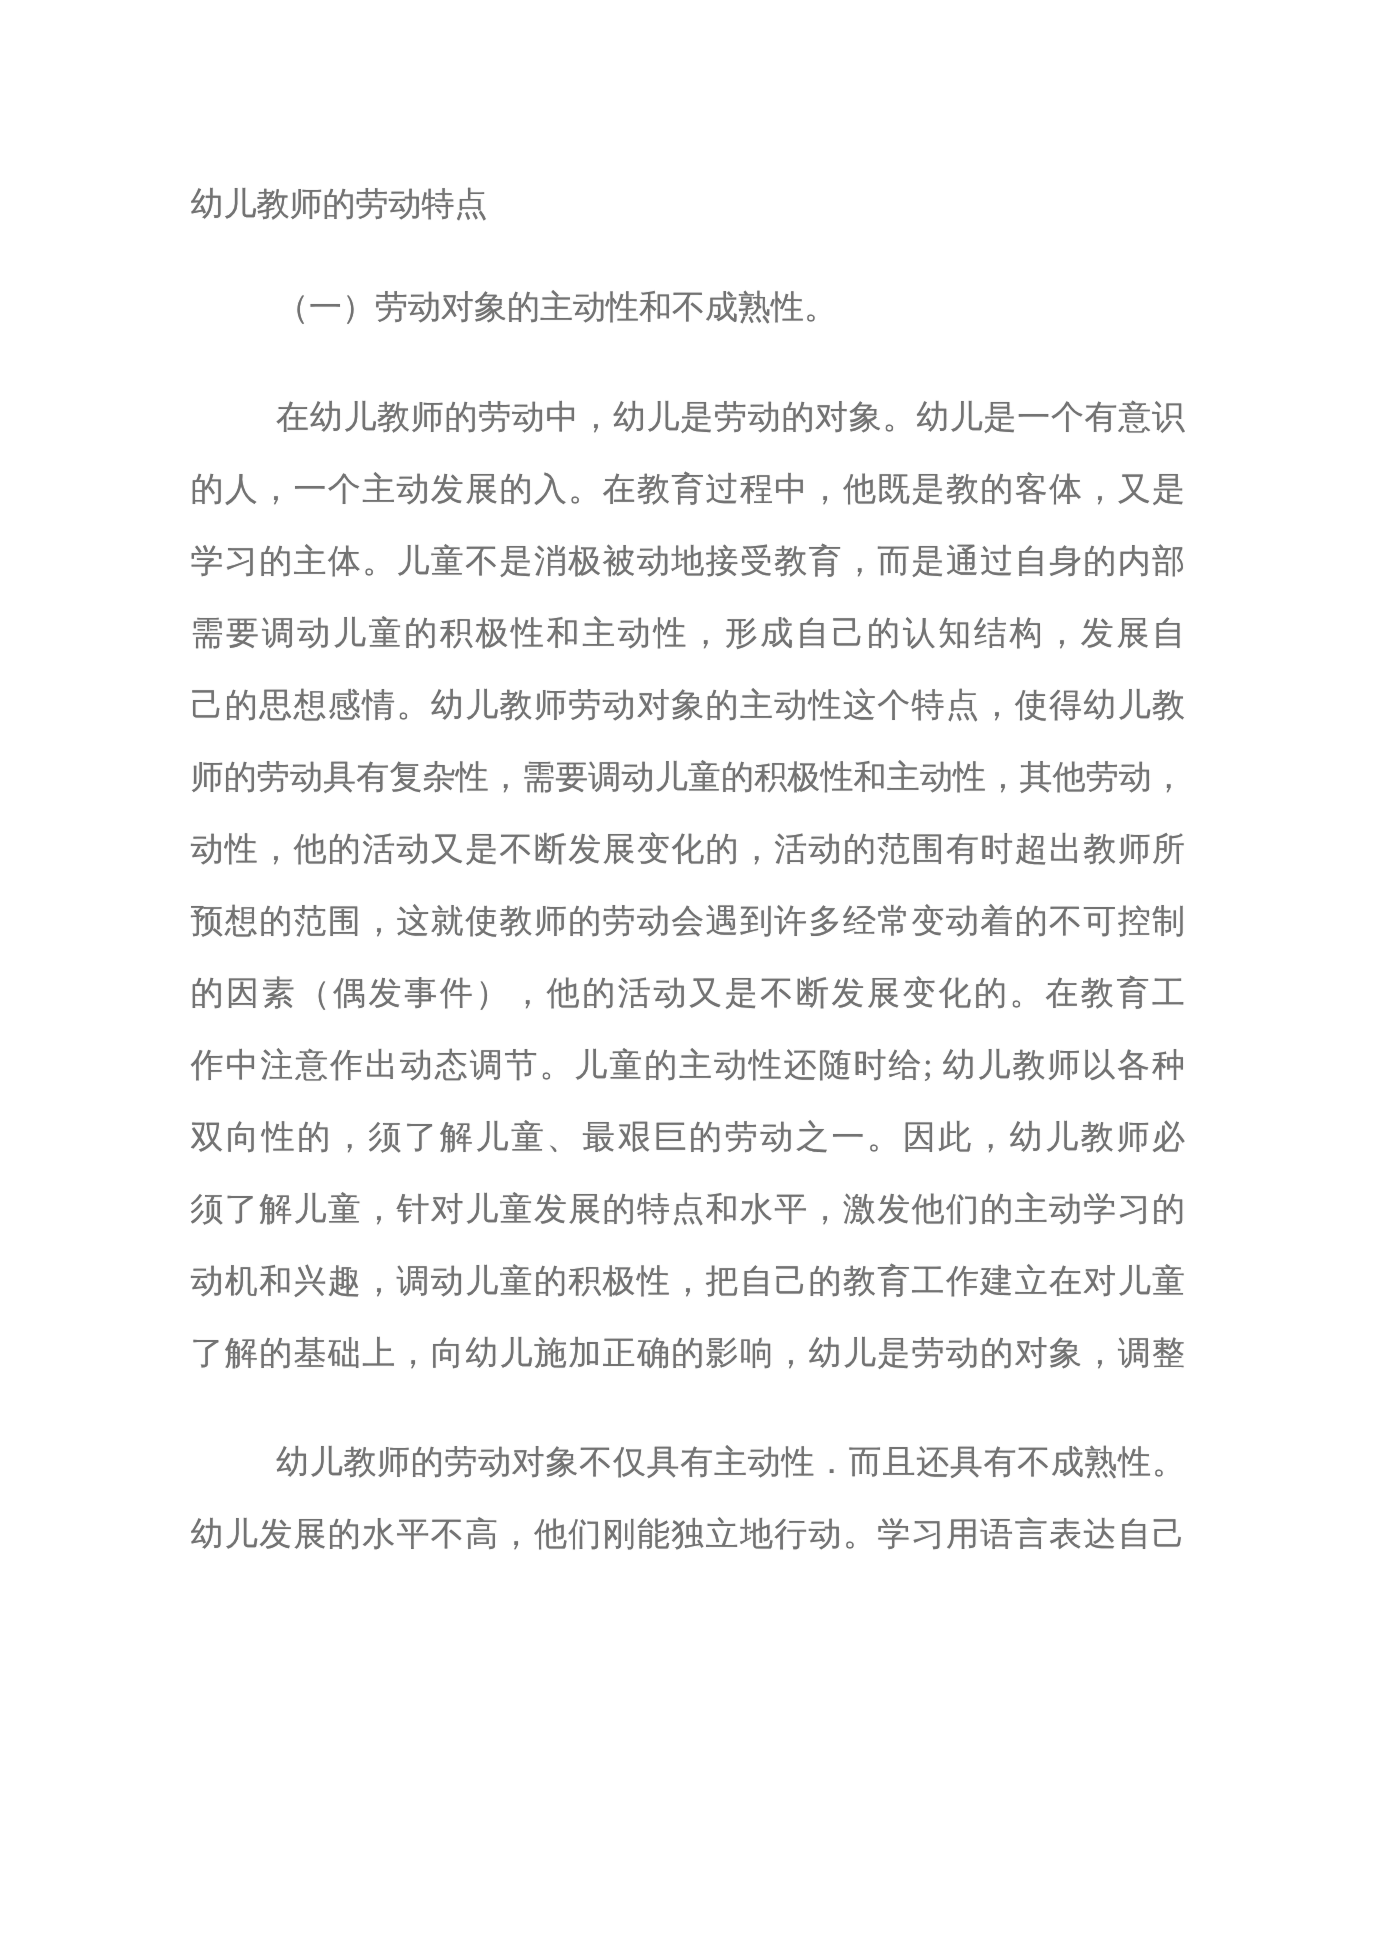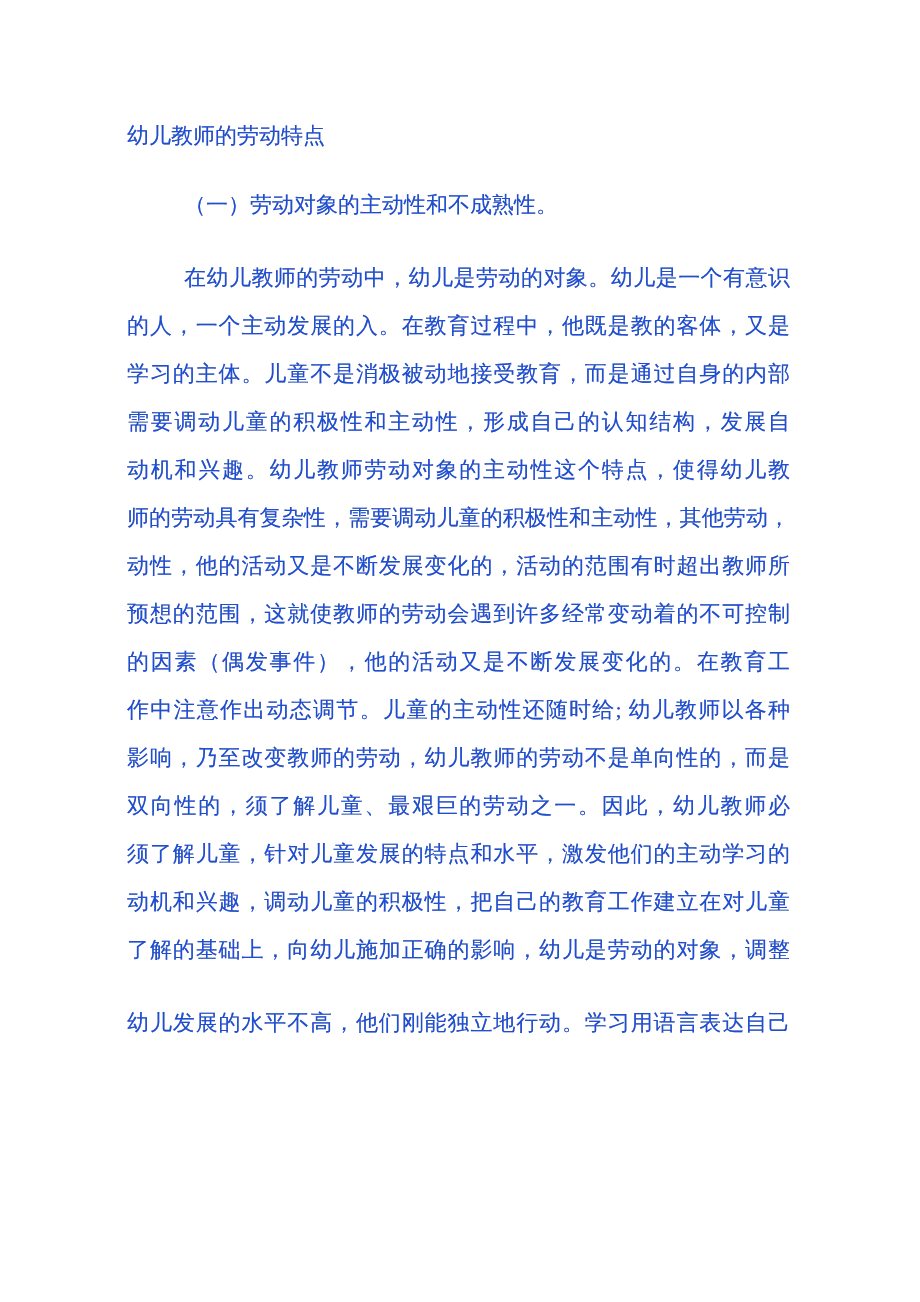"幼儿教师的劳动特点" .page { color: #1d4ed8 -> #737373 }
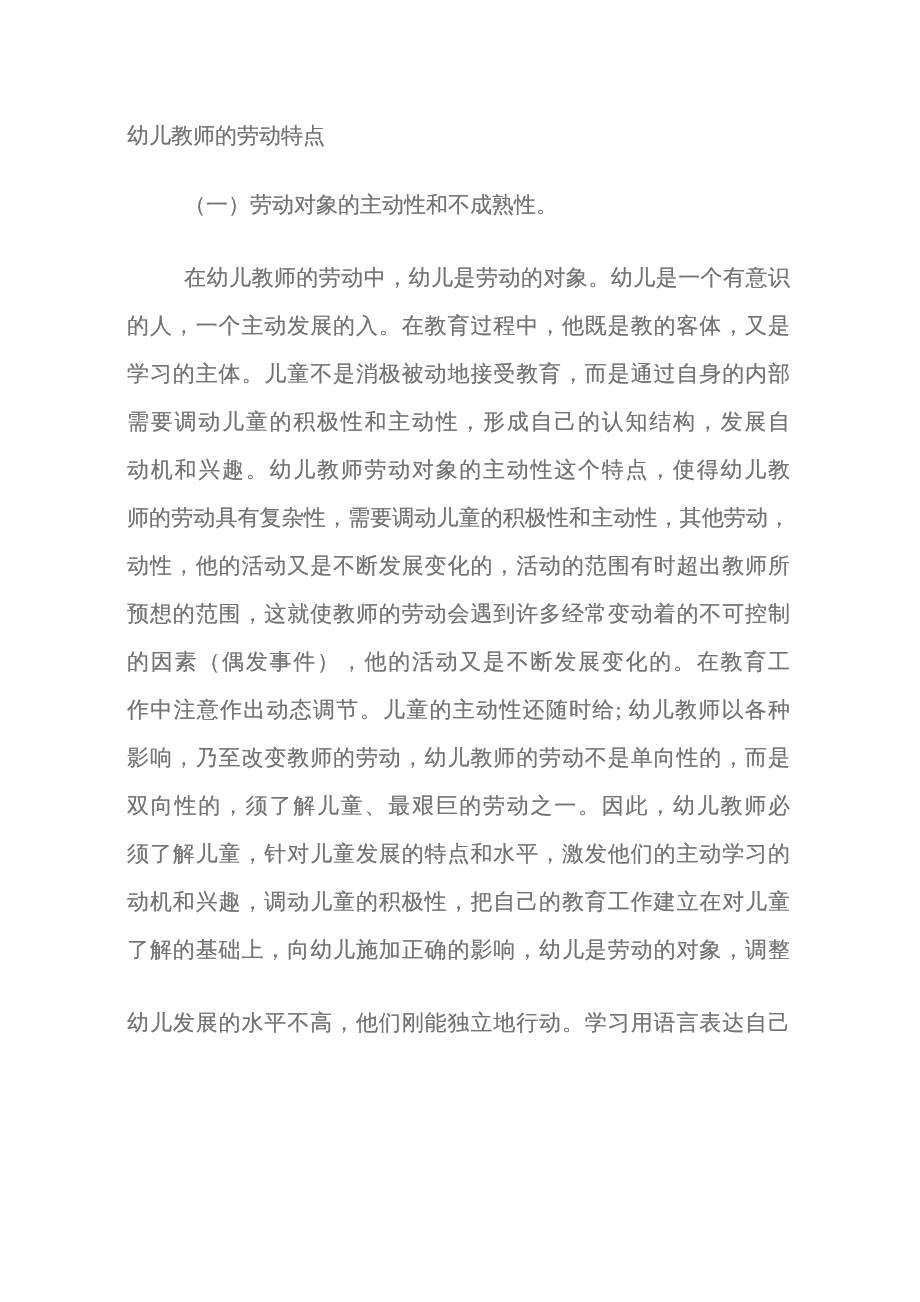"动机和兴趣。幼儿教师劳动对象的主动性这个特点，使得幼儿教" div.line { text: 动机和兴趣 -> 己的思想感情 }
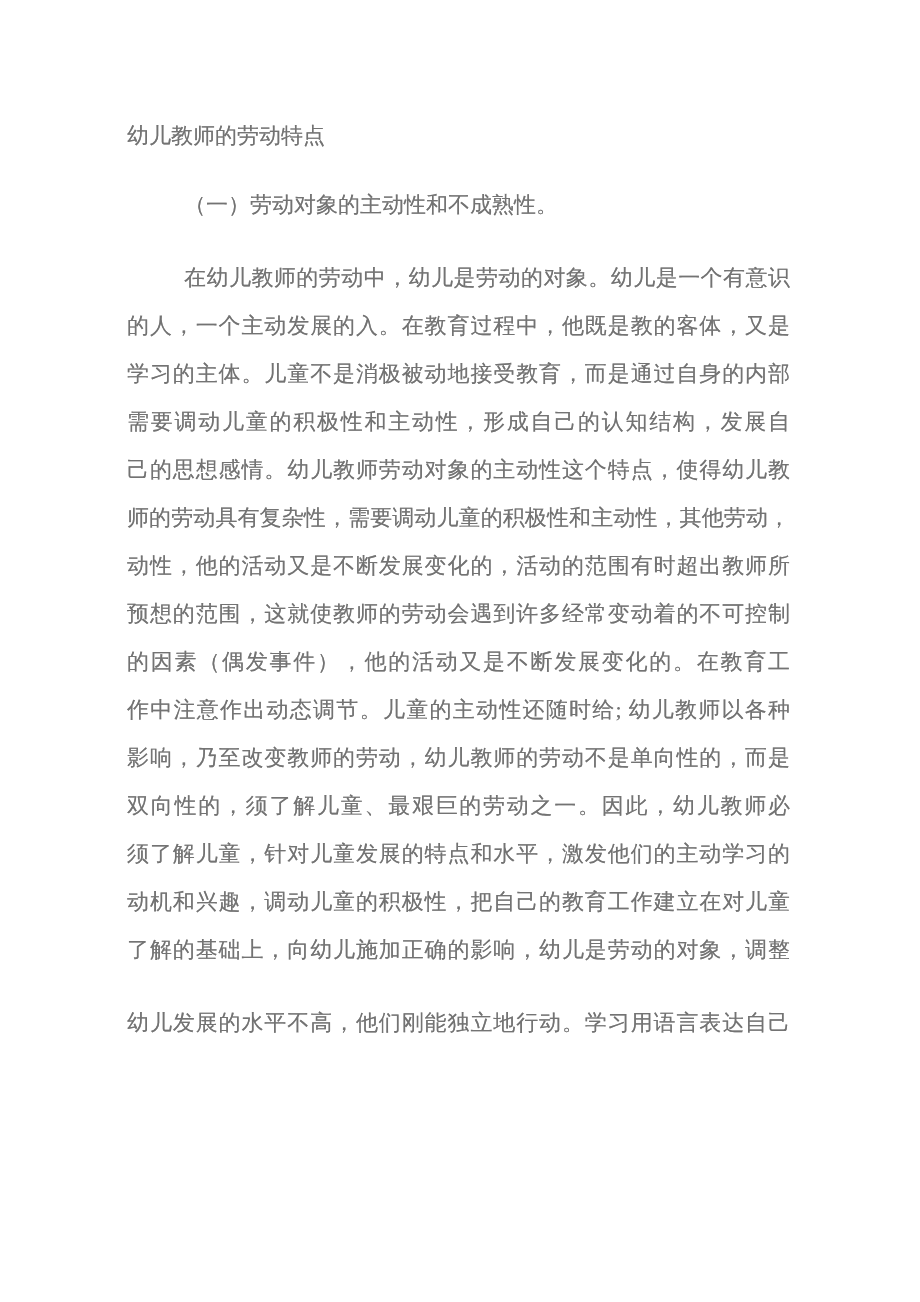"影响，乃至改变教师的劳动，幼儿教师的劳动不是单向性的，而是" div.line { html: <div>影响，乃至改变教师的劳动，幼儿教师的劳动不是单向性的，而是</div> -> none }
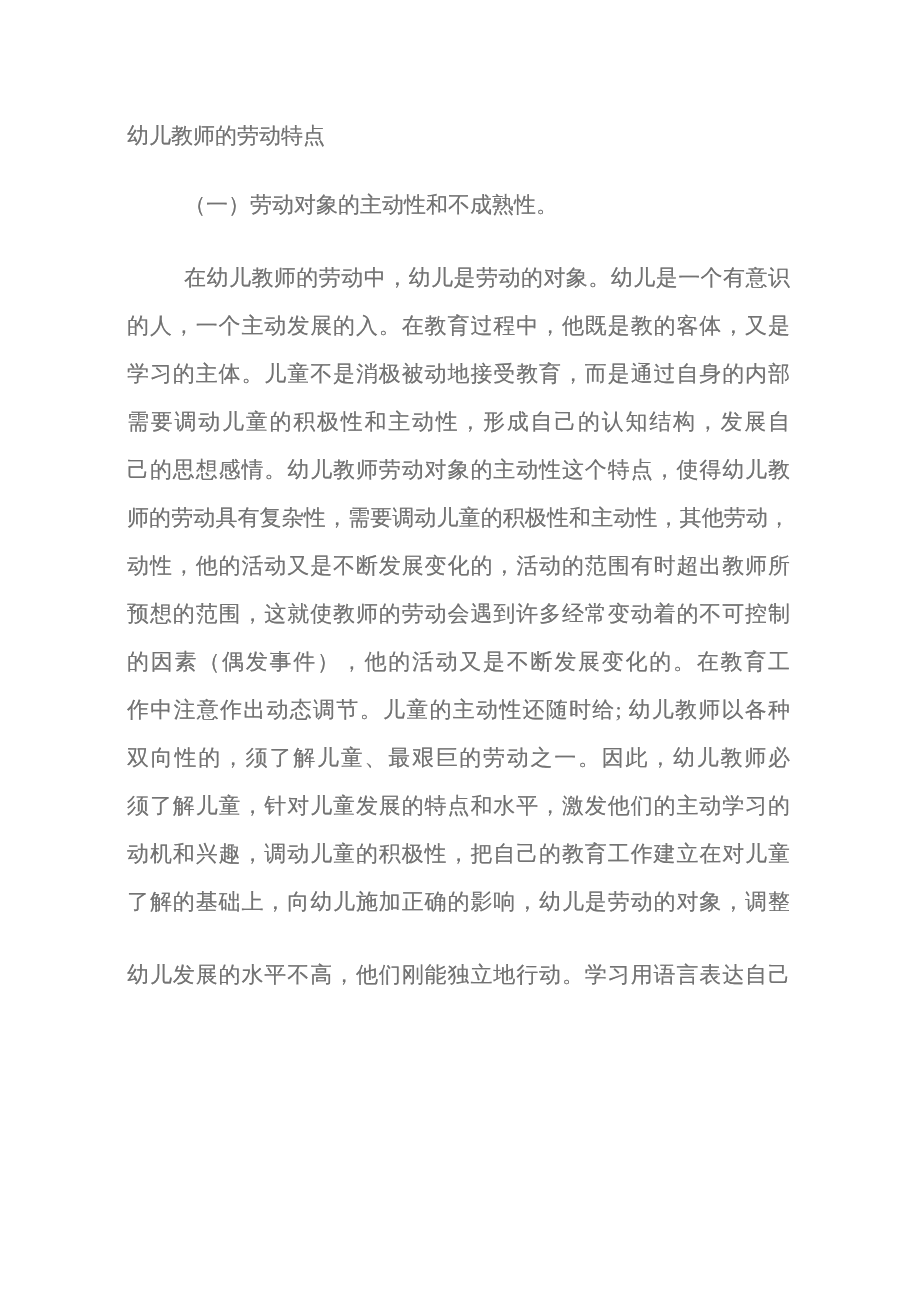"幼儿教师的劳动对象不仅具有主动性．而且还具有不成熟性。" div.line { html: none -> <div>幼儿教师的劳动对象不仅具有主动性．而且还具有不成熟性。</div> }
